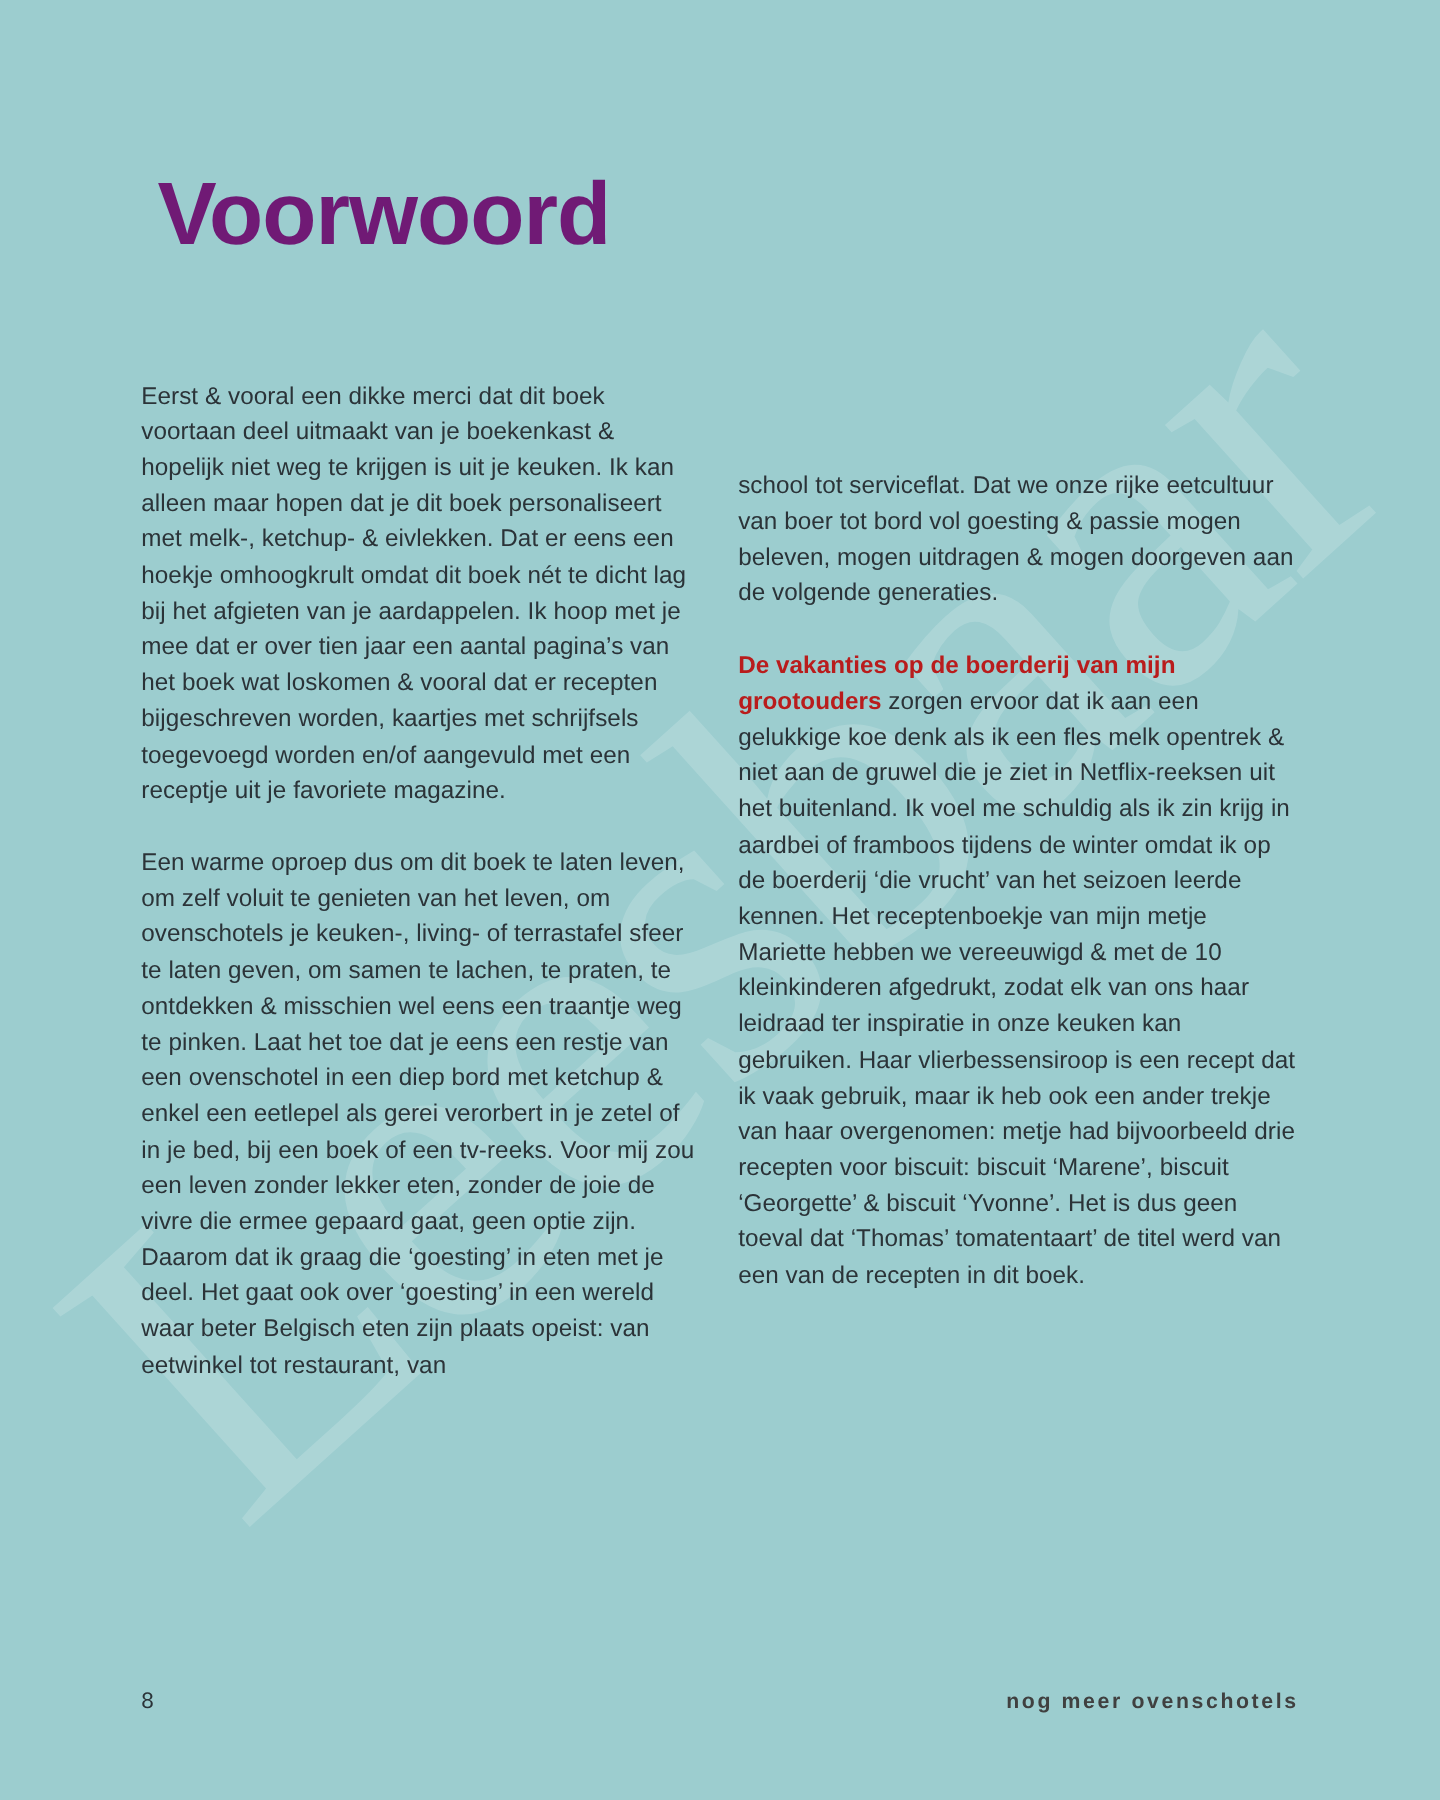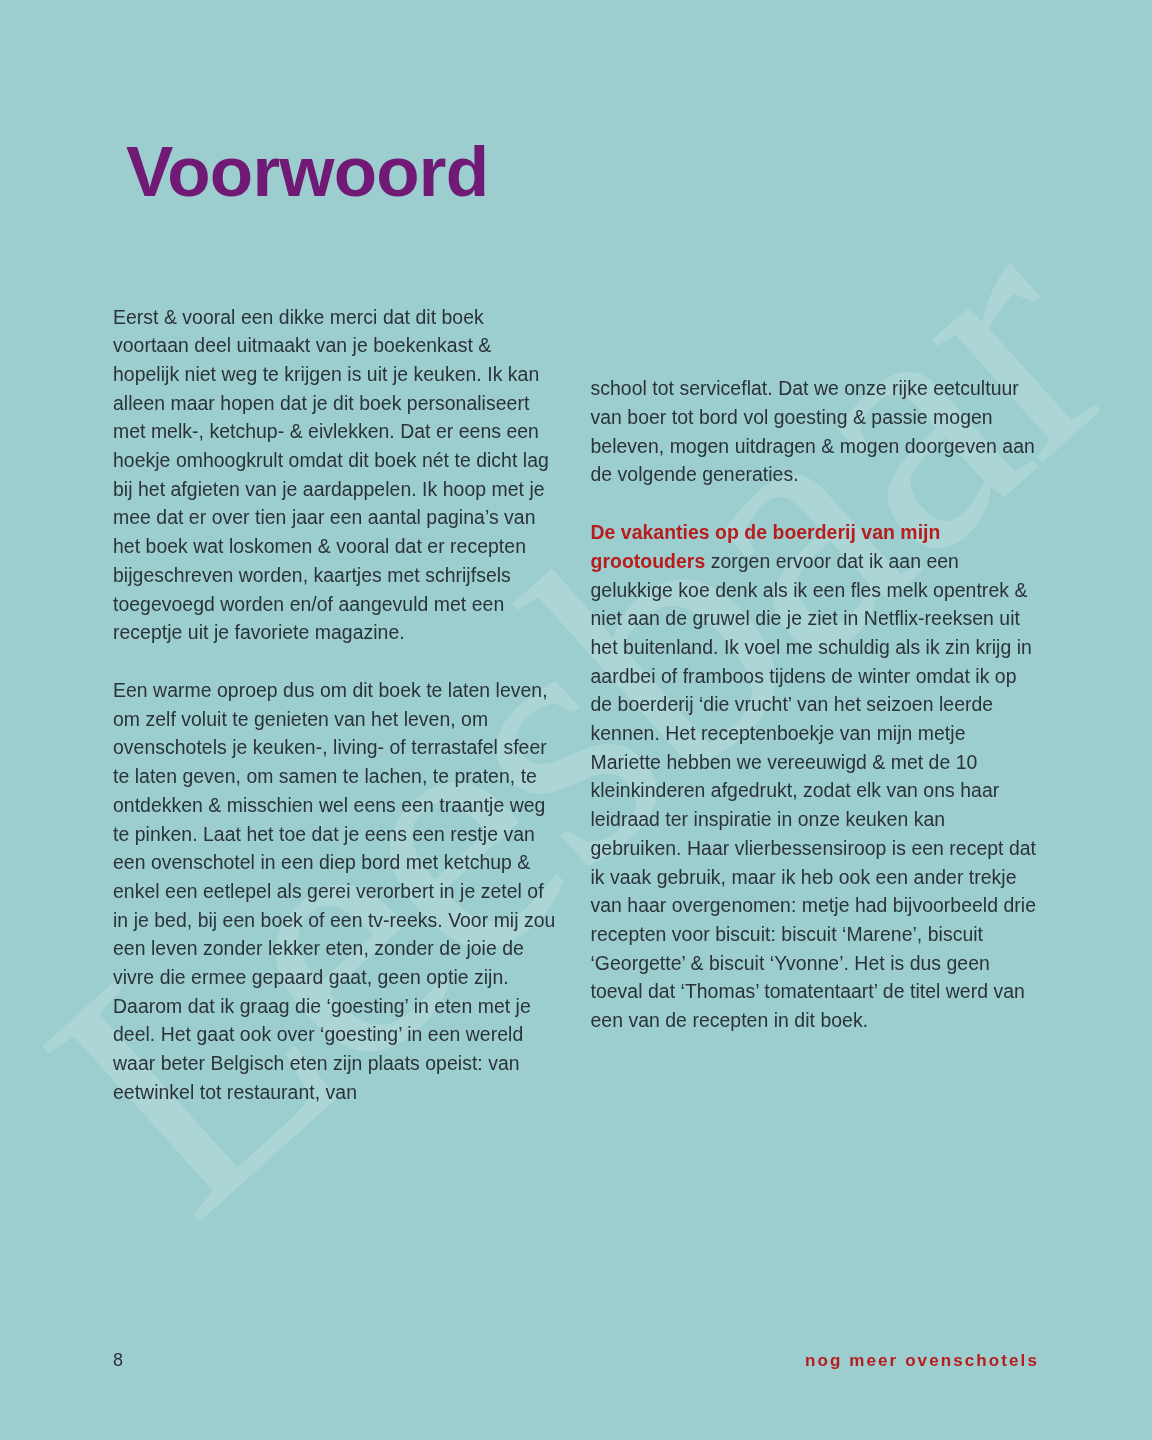"nog meer ovenschotels" .running-title { color: #b91c1c -> #404040 }
